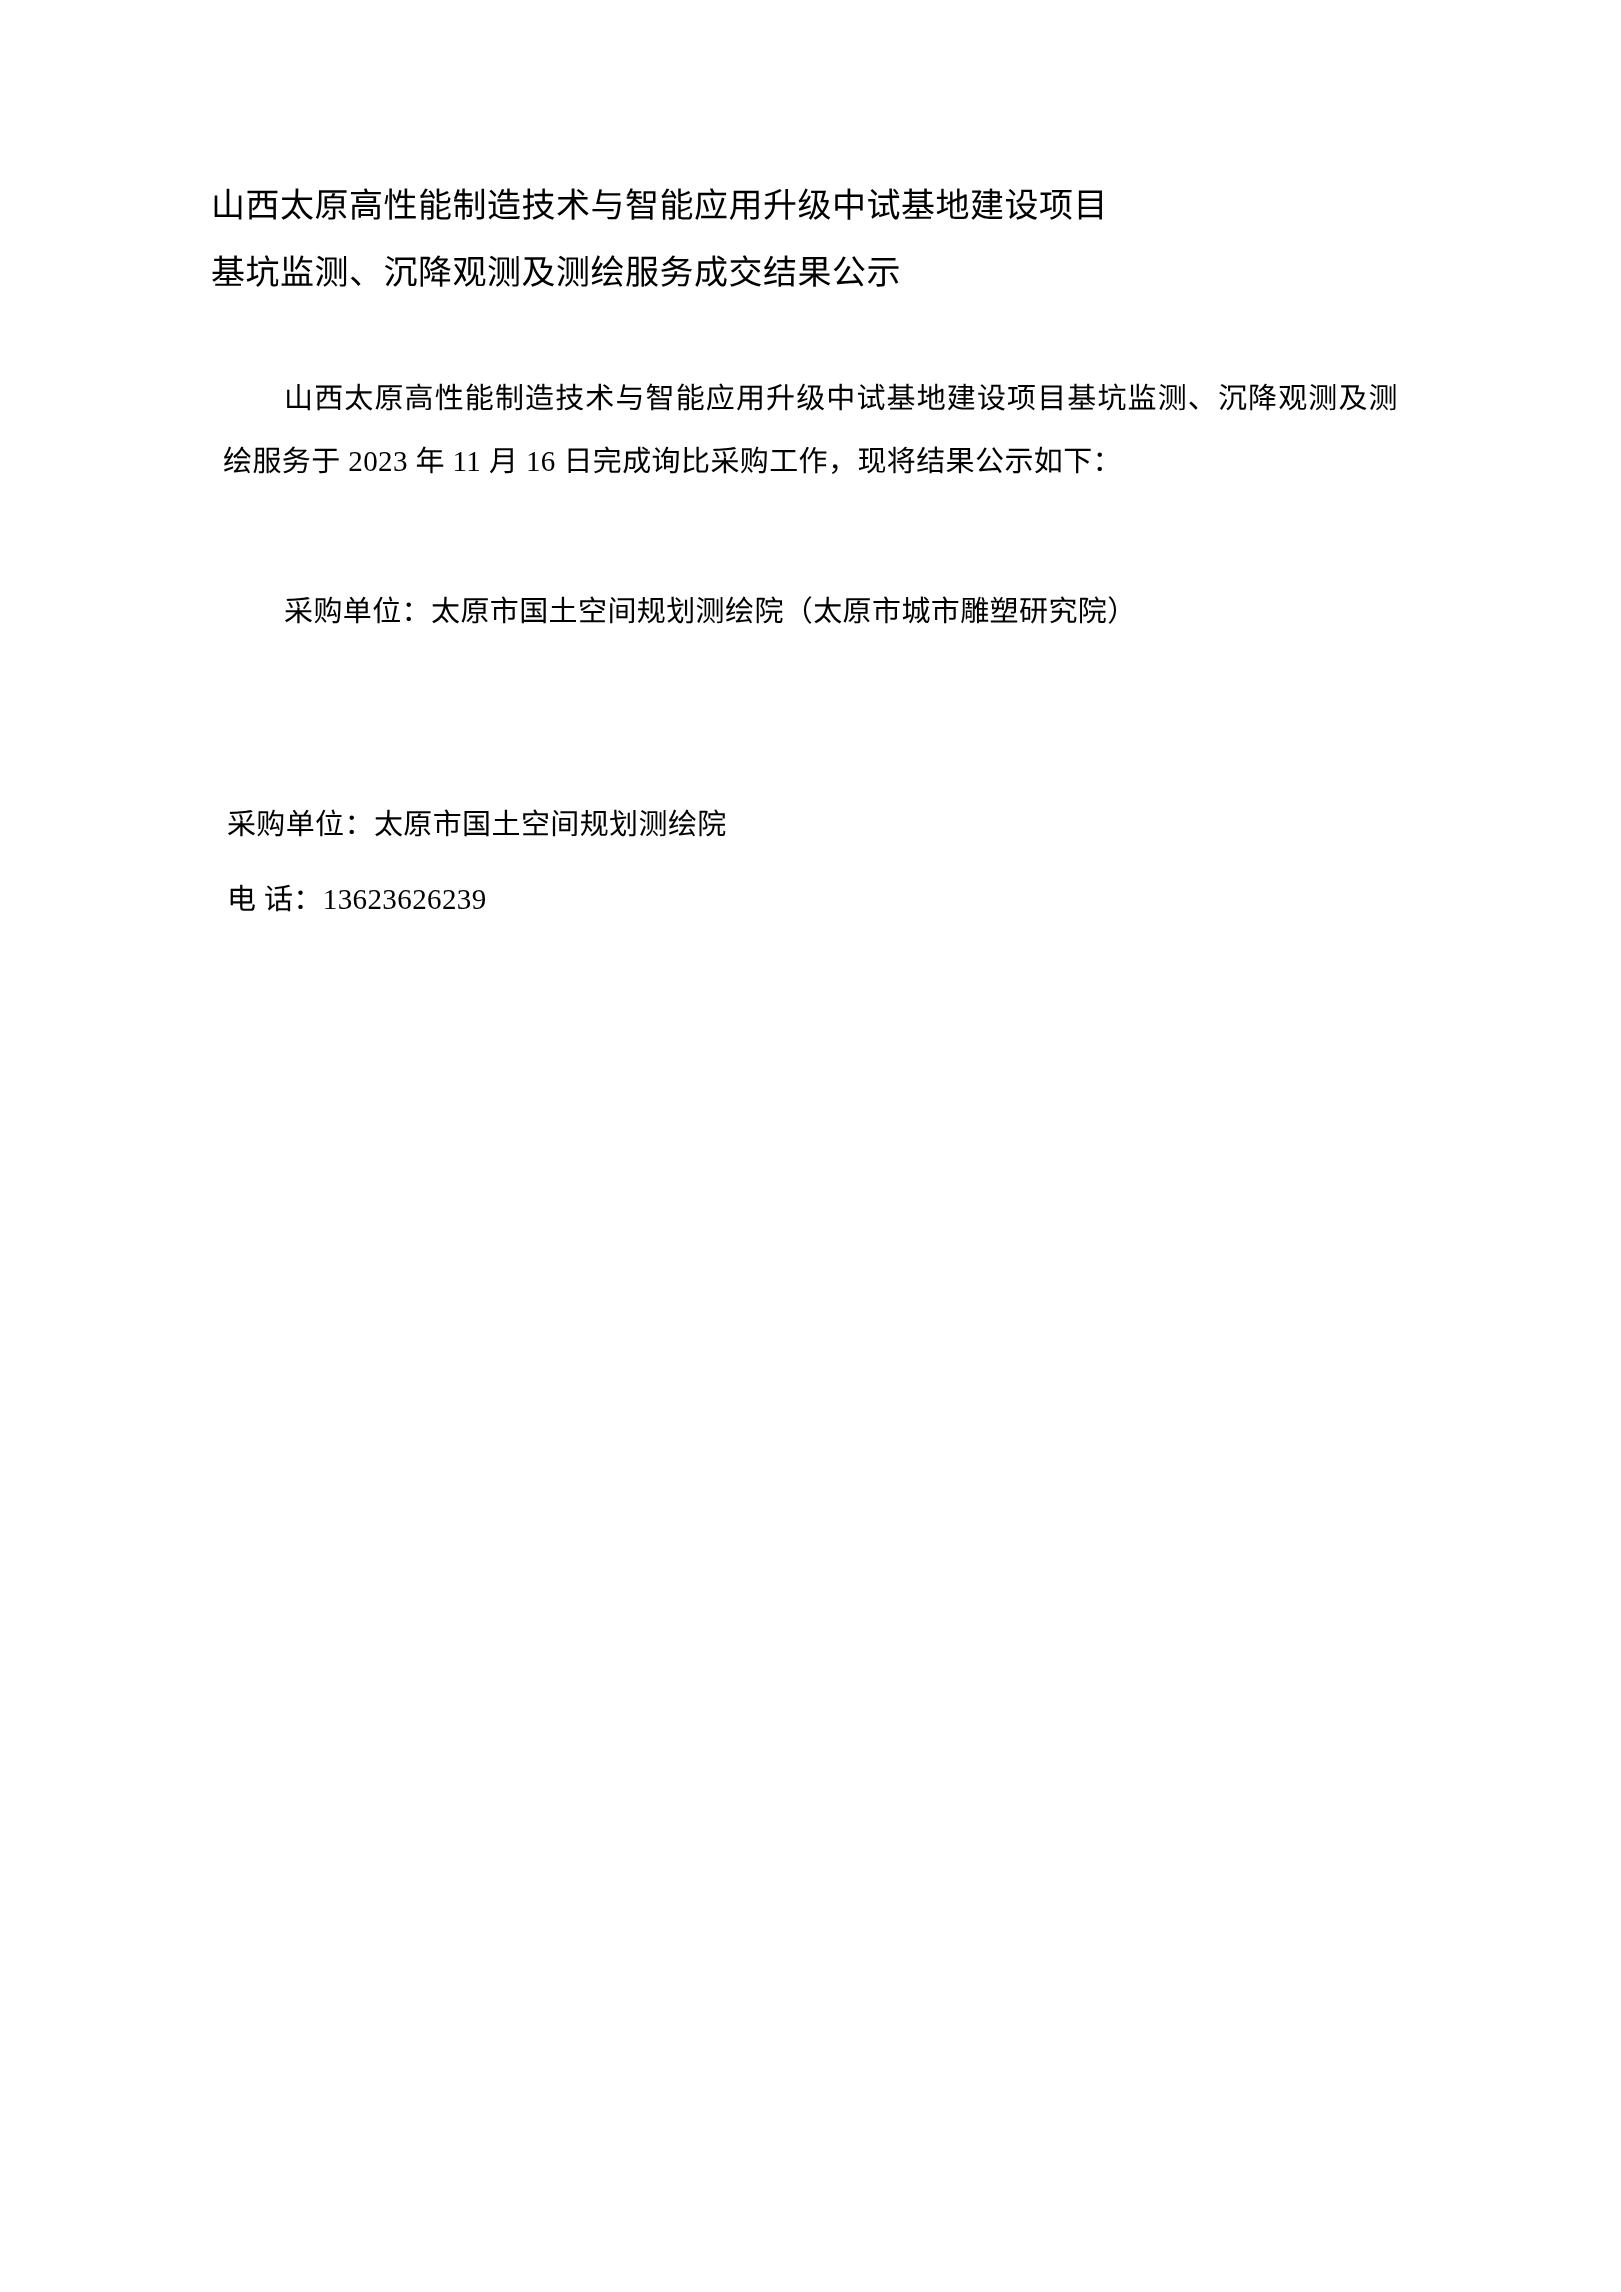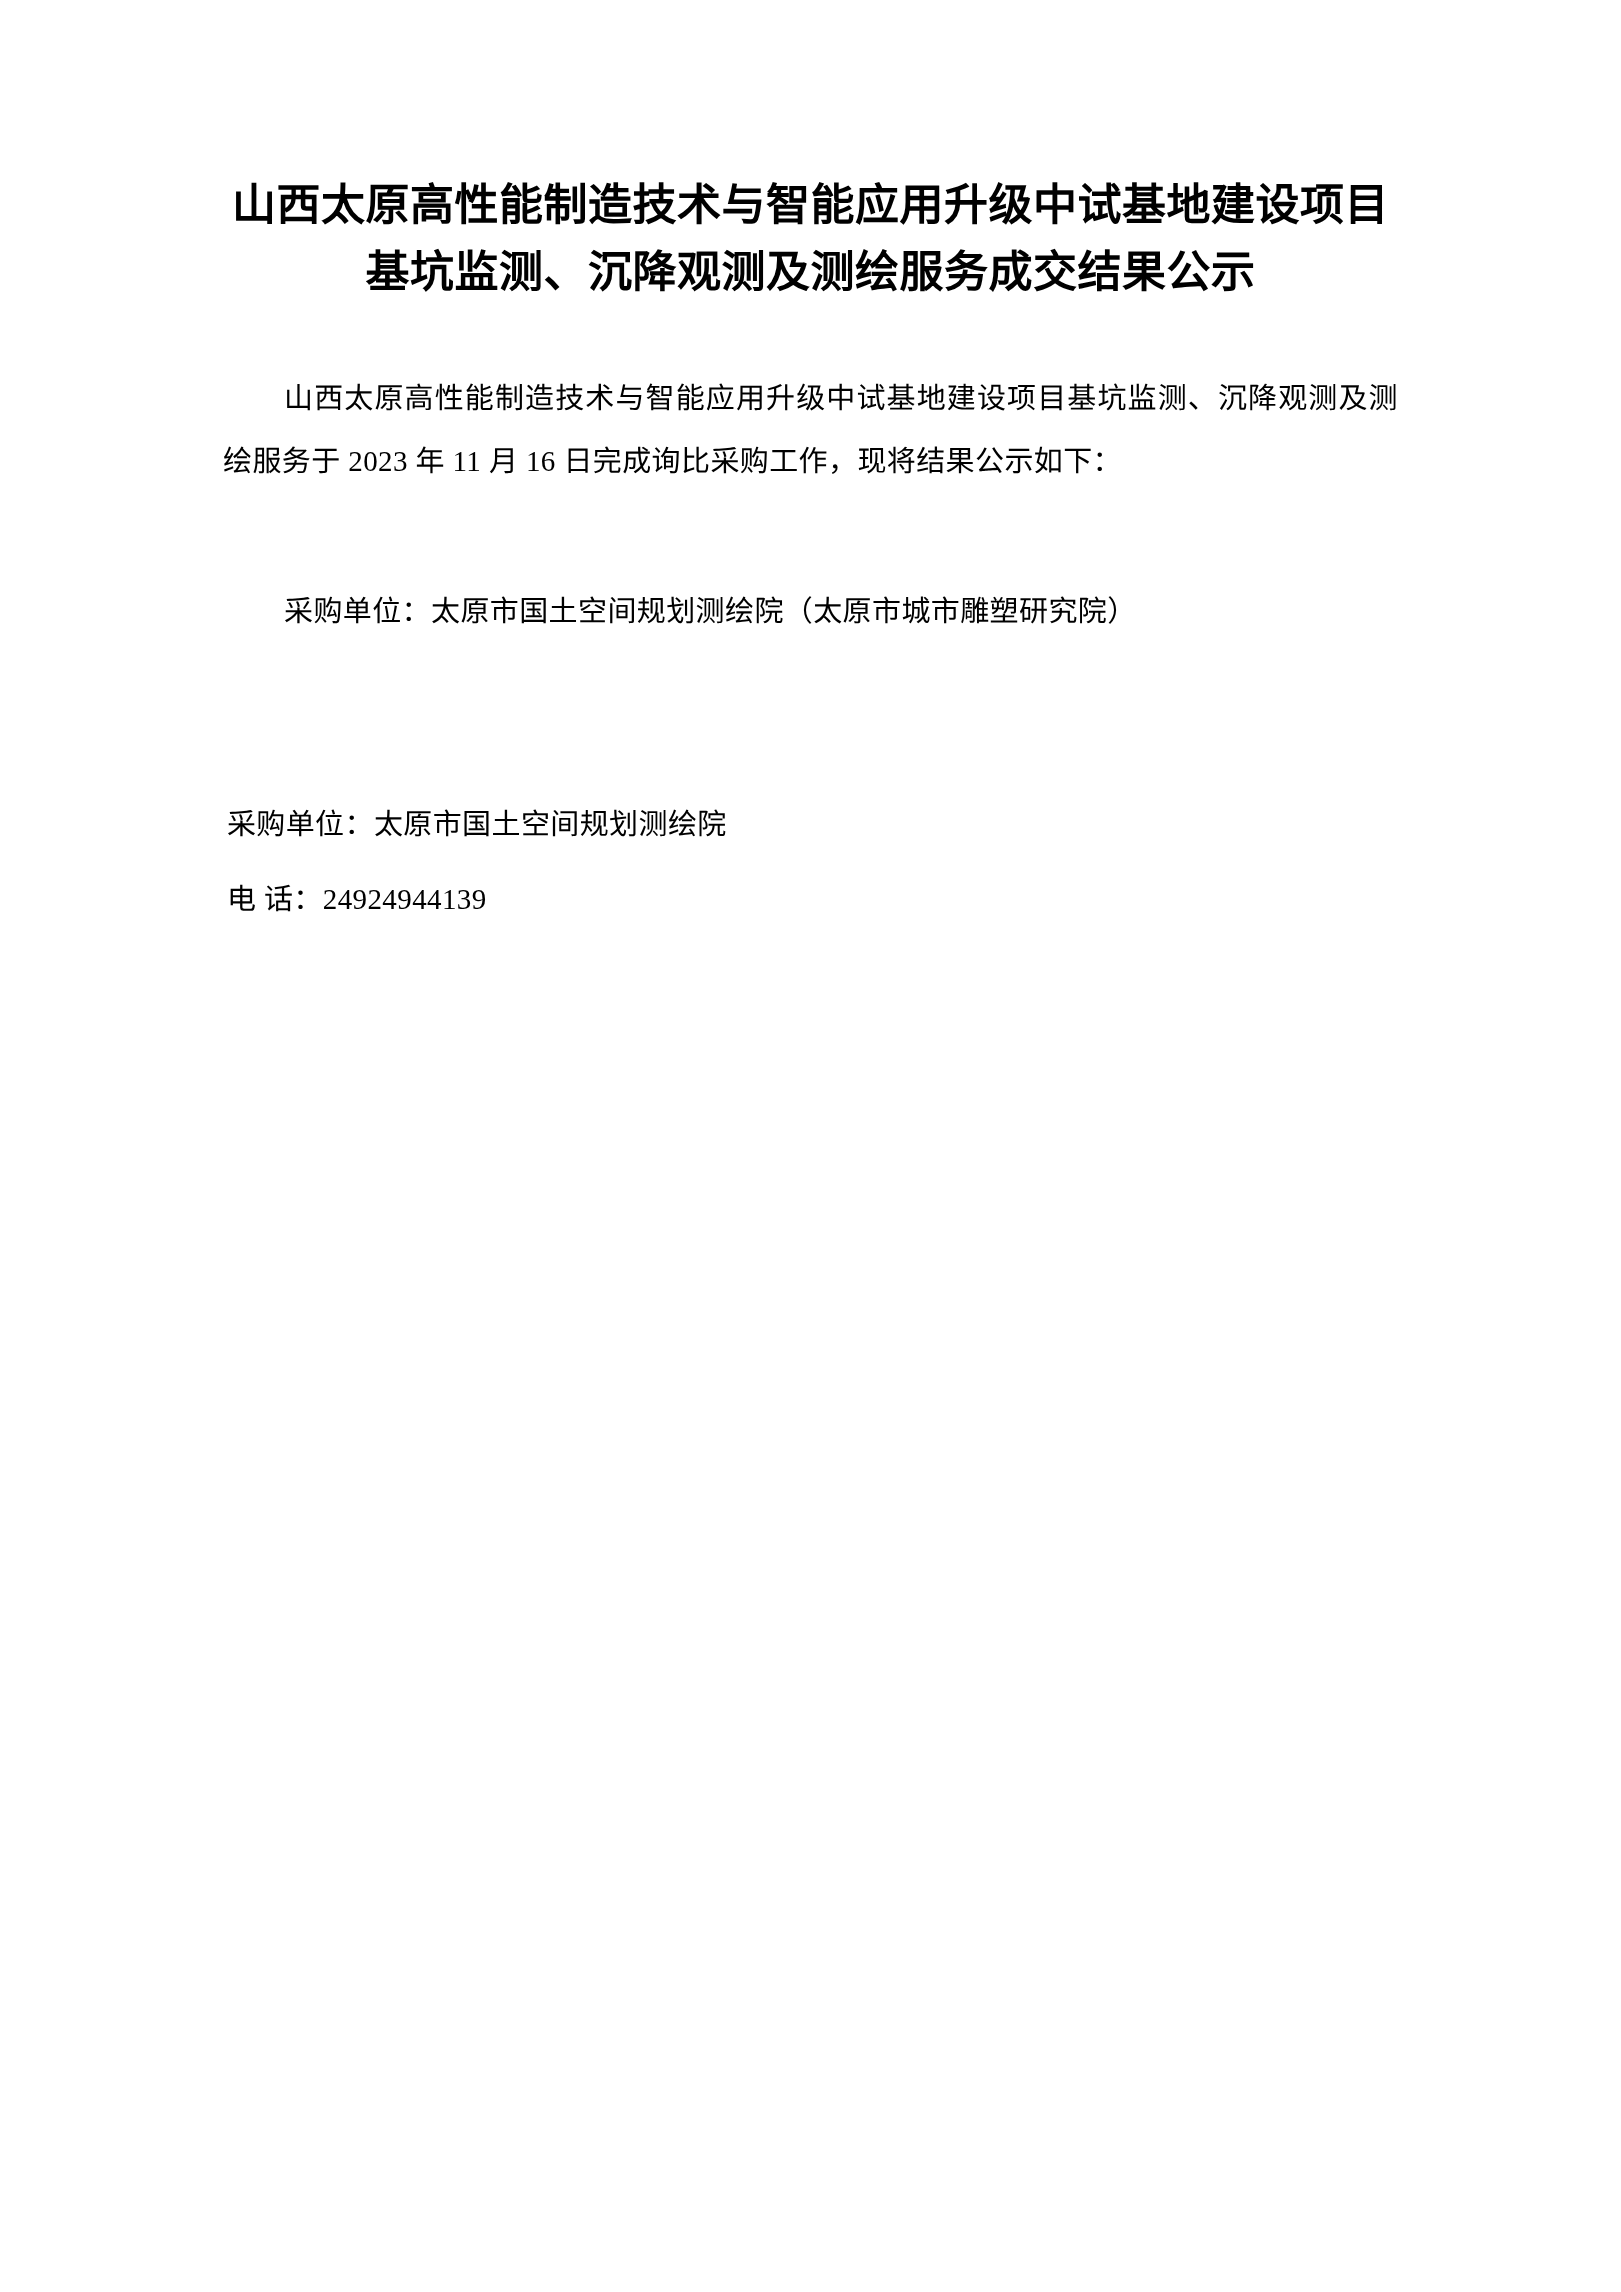"山西太原高性能制造技术与智能应用升级中试基地建设项目" .doc-title { font-size: 44px -> 34px; font-weight: bold -> normal; text-align: center -> left }
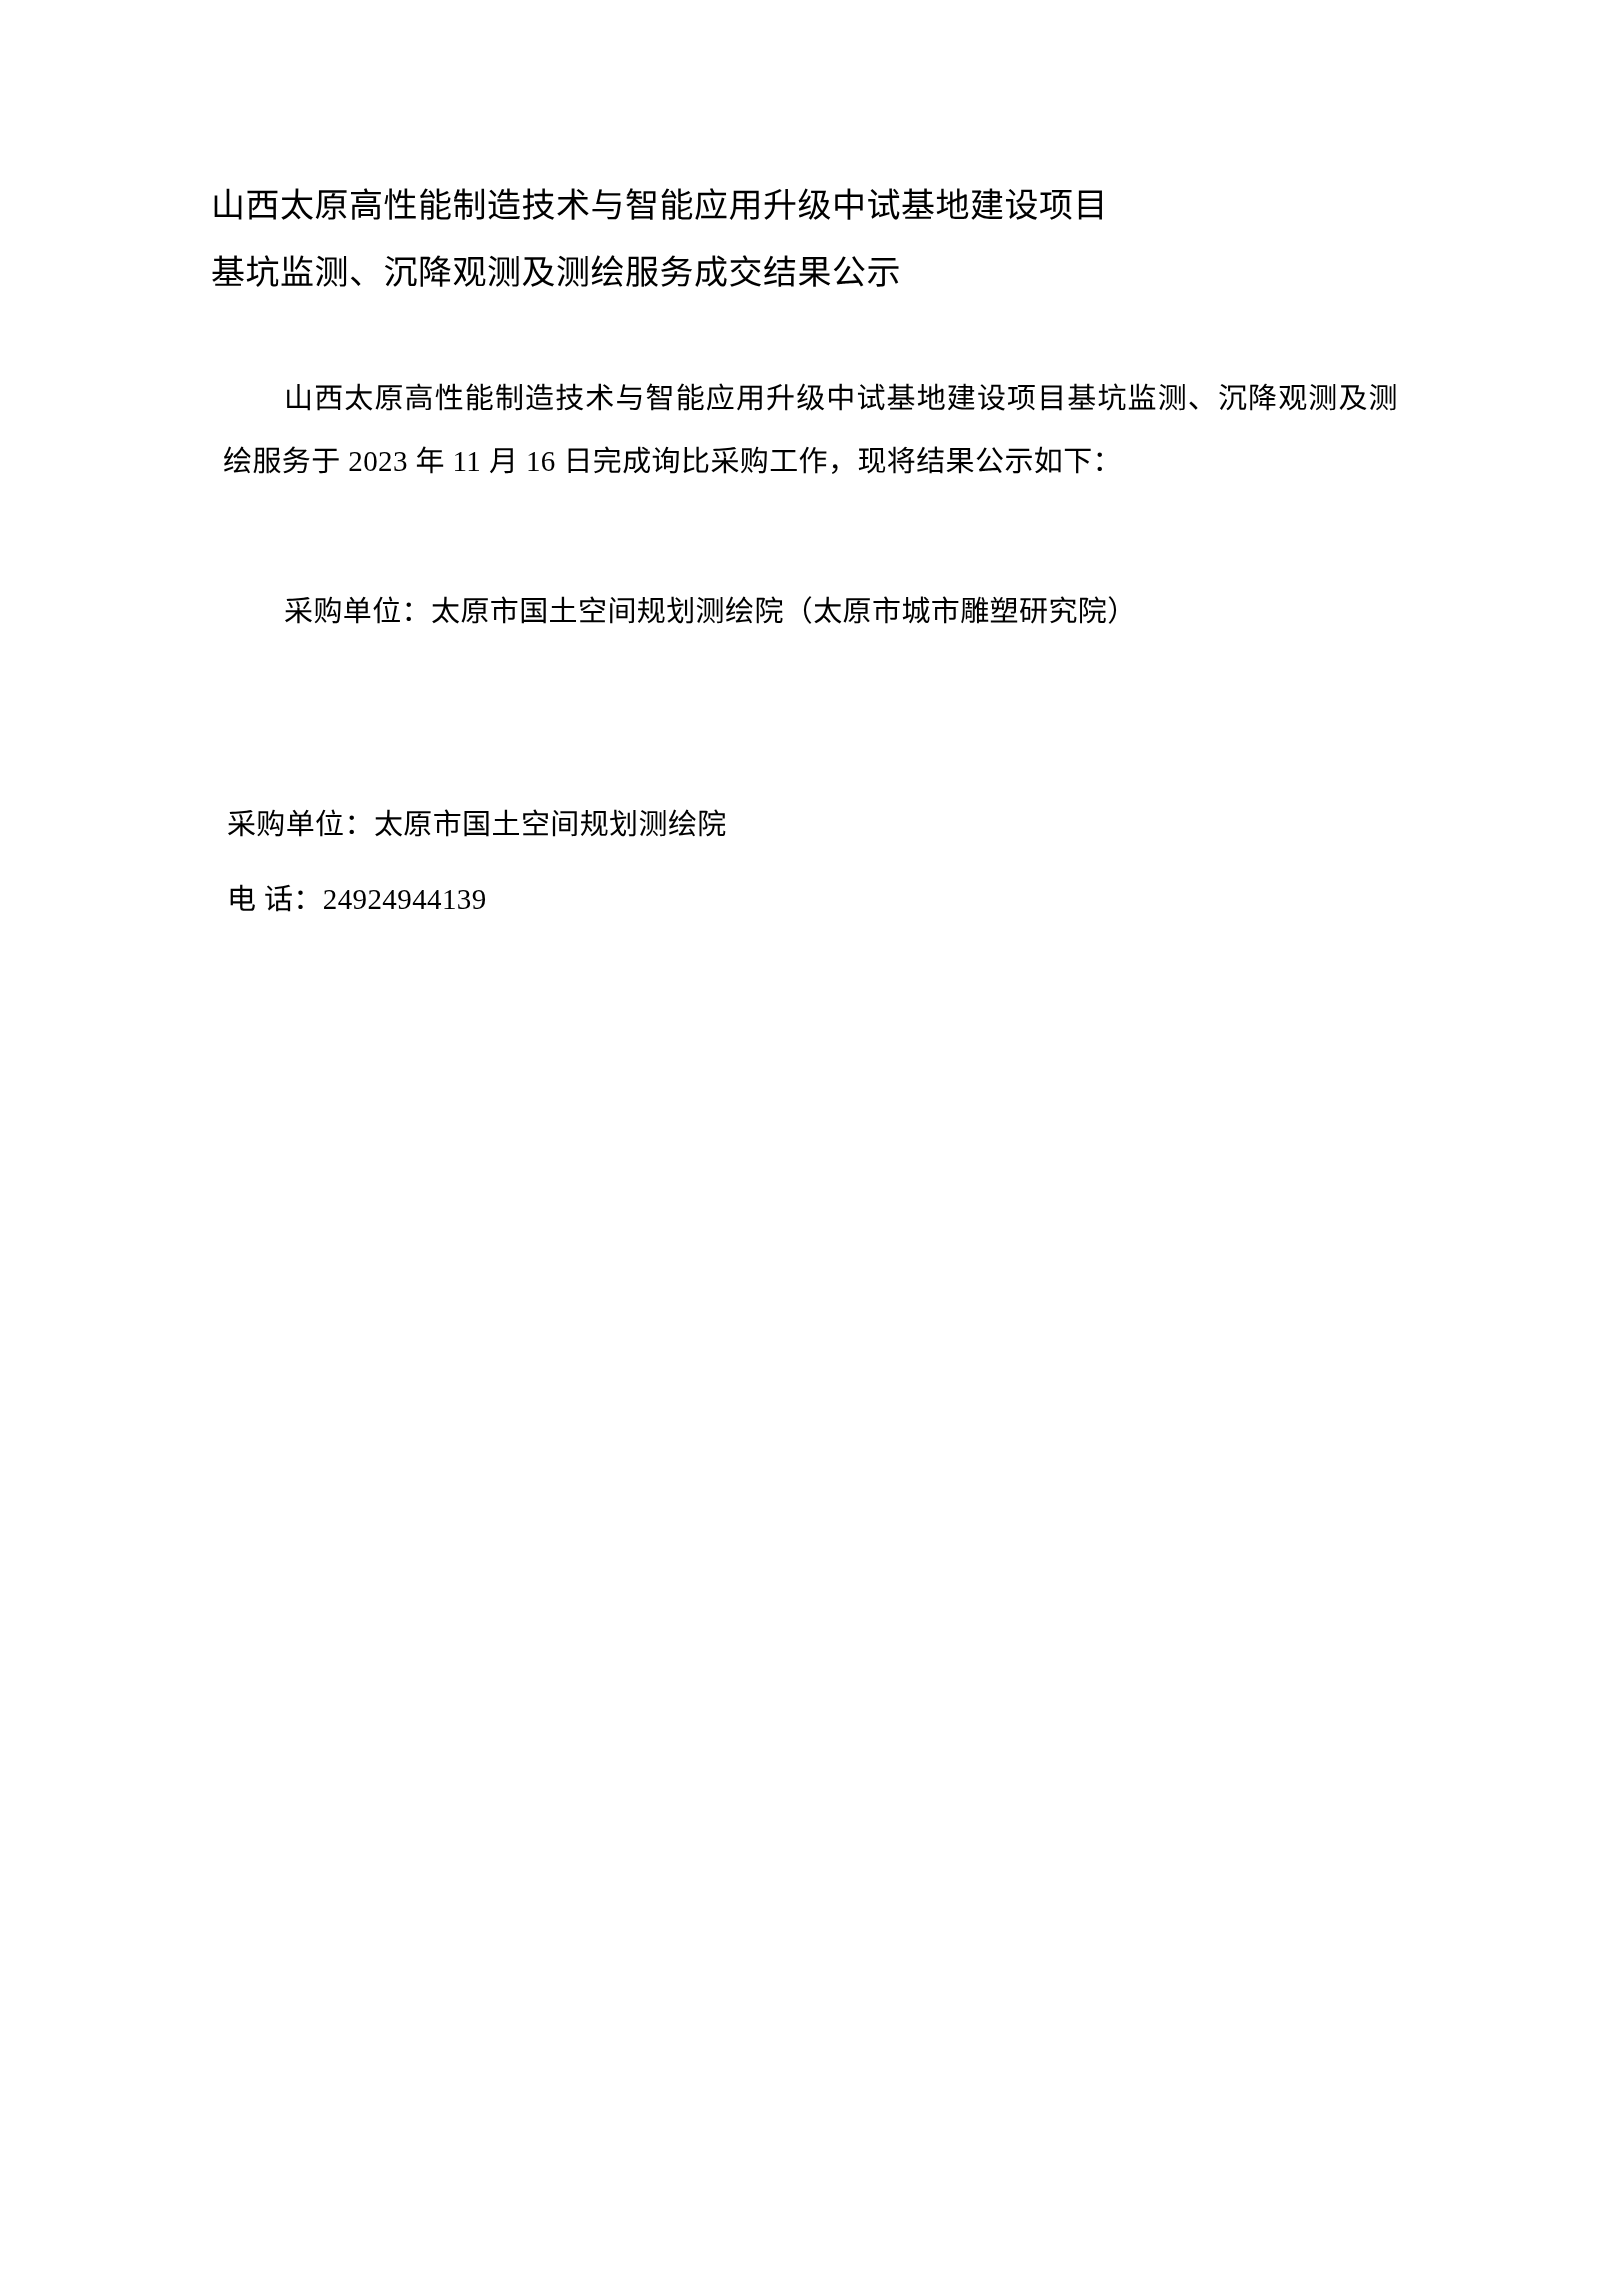"电 话：24924944139" p.para { text: 24924944139 -> 13623626239 }
